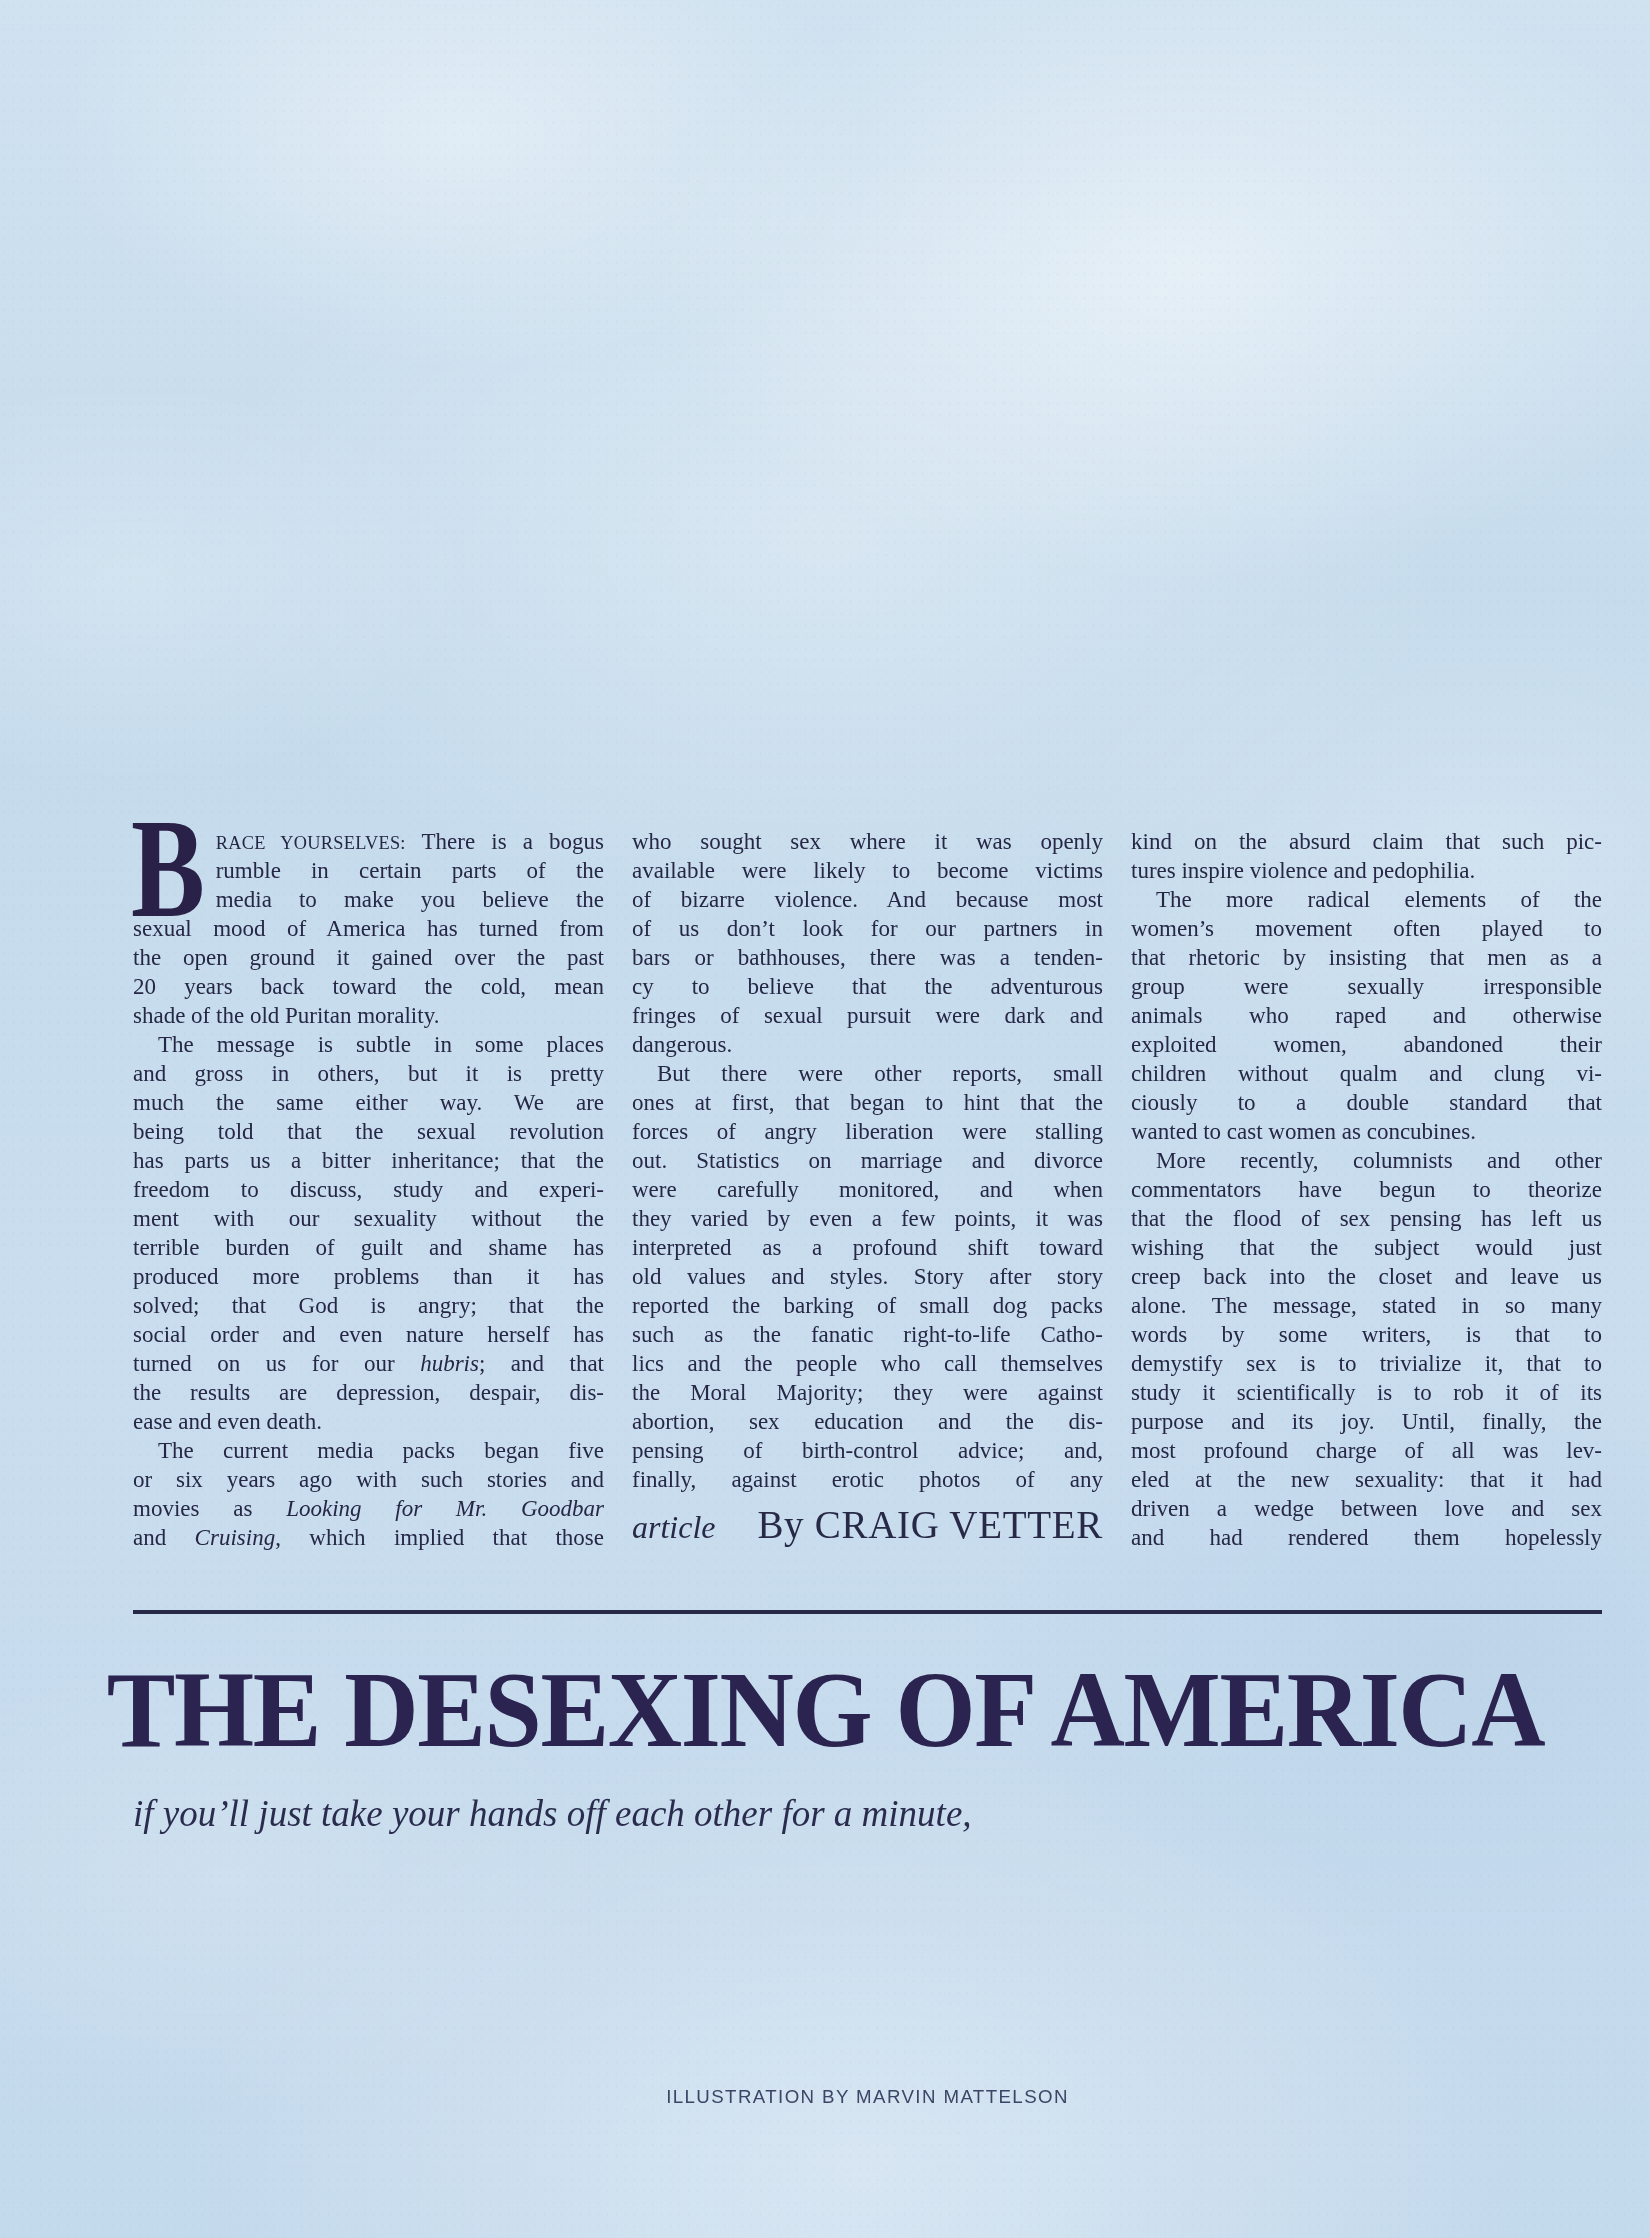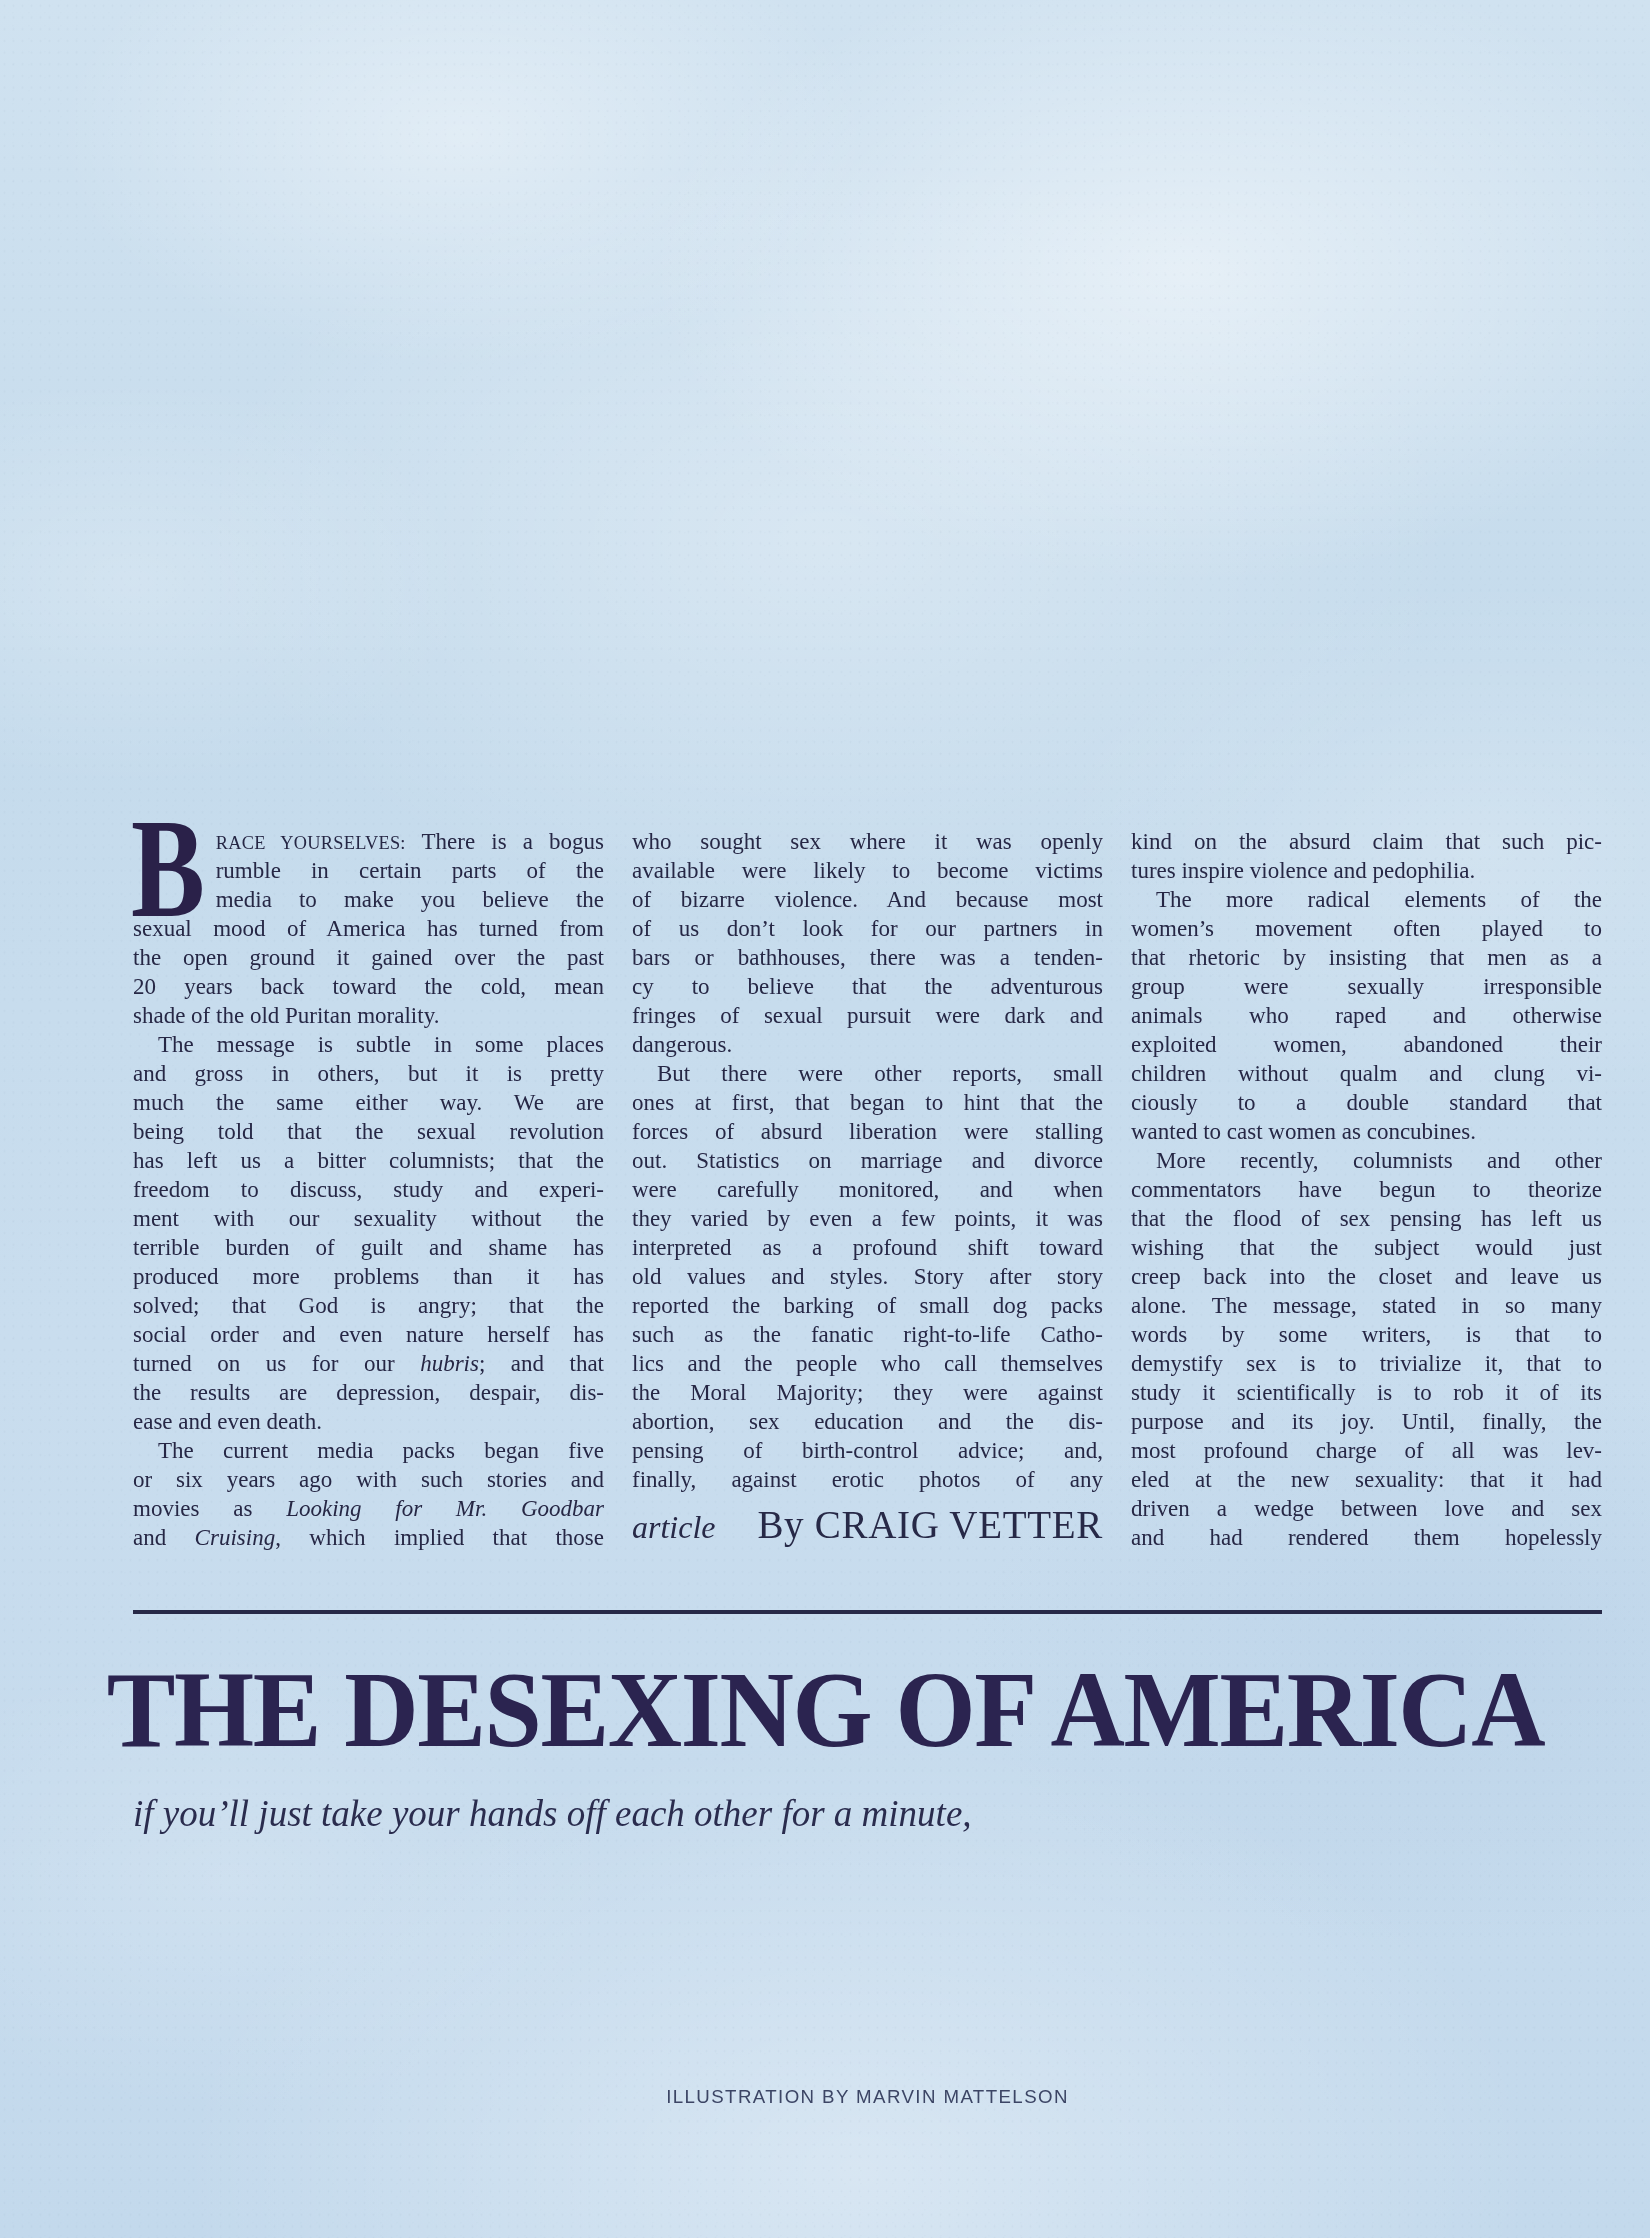"forces of absurd liberation were" div.line { text: absurd -> angry }
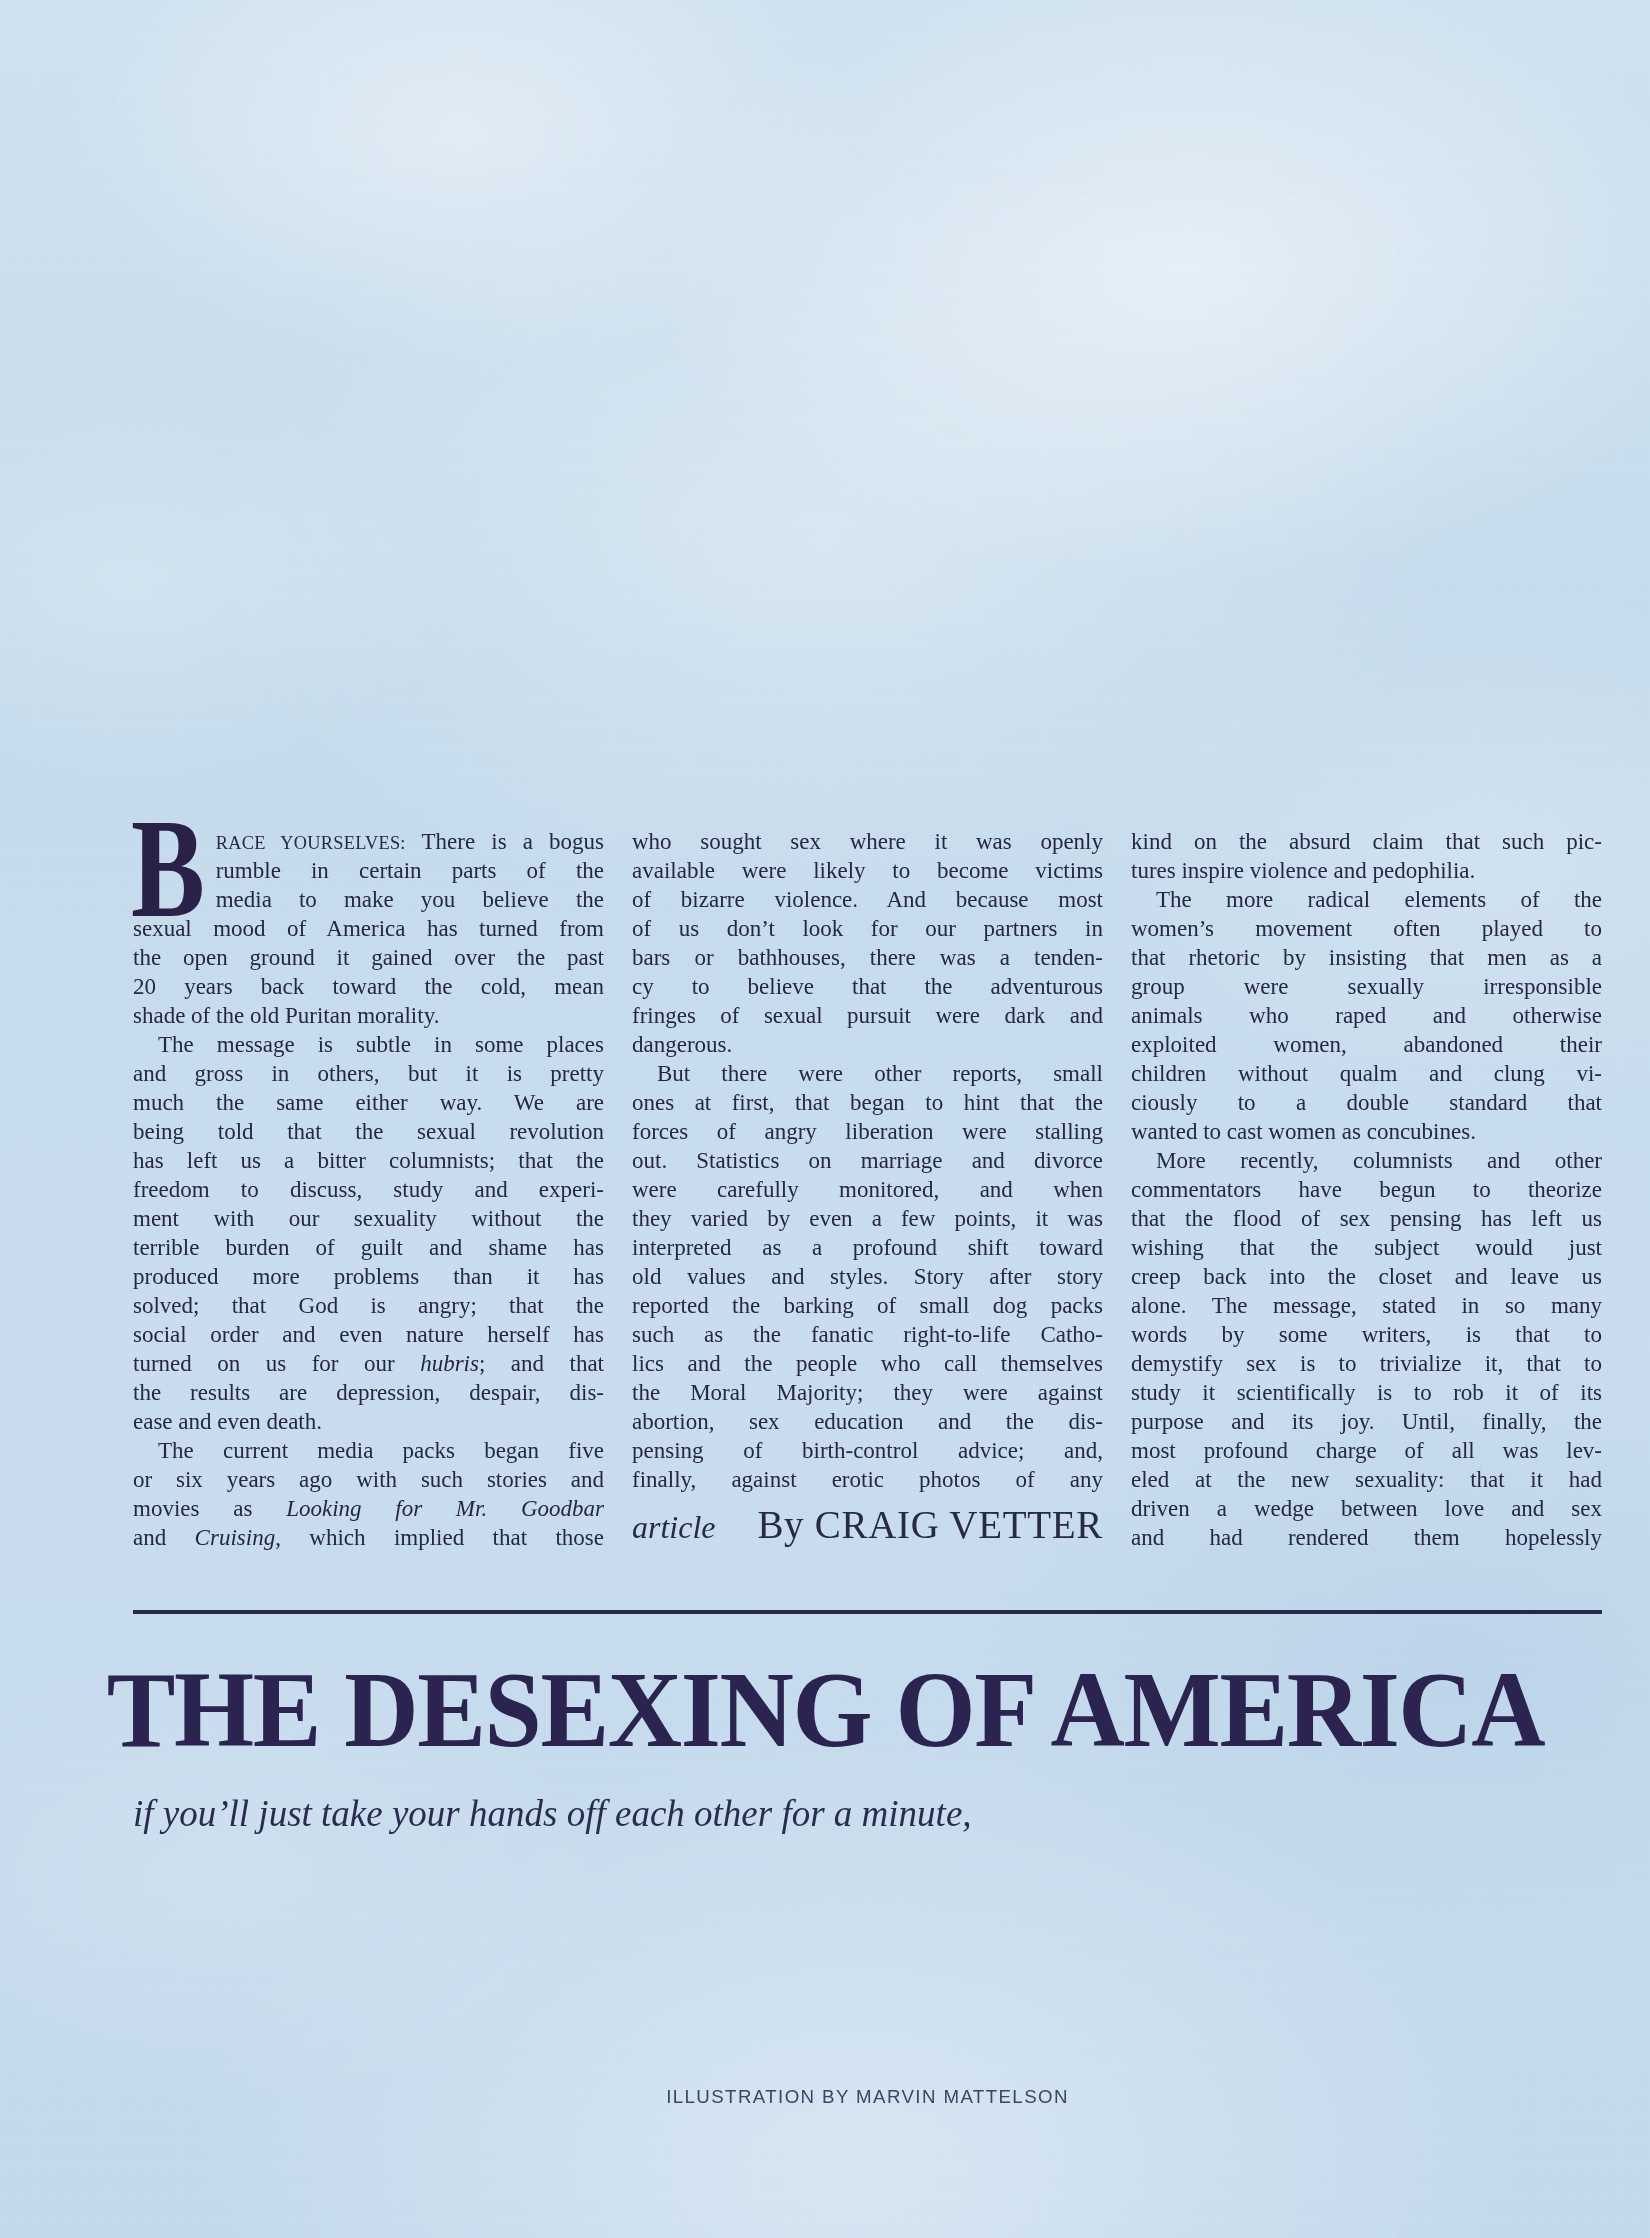"has left us a bitter" div.line { text: left us a bitter columnists -> parts us a bitter inheritance }
